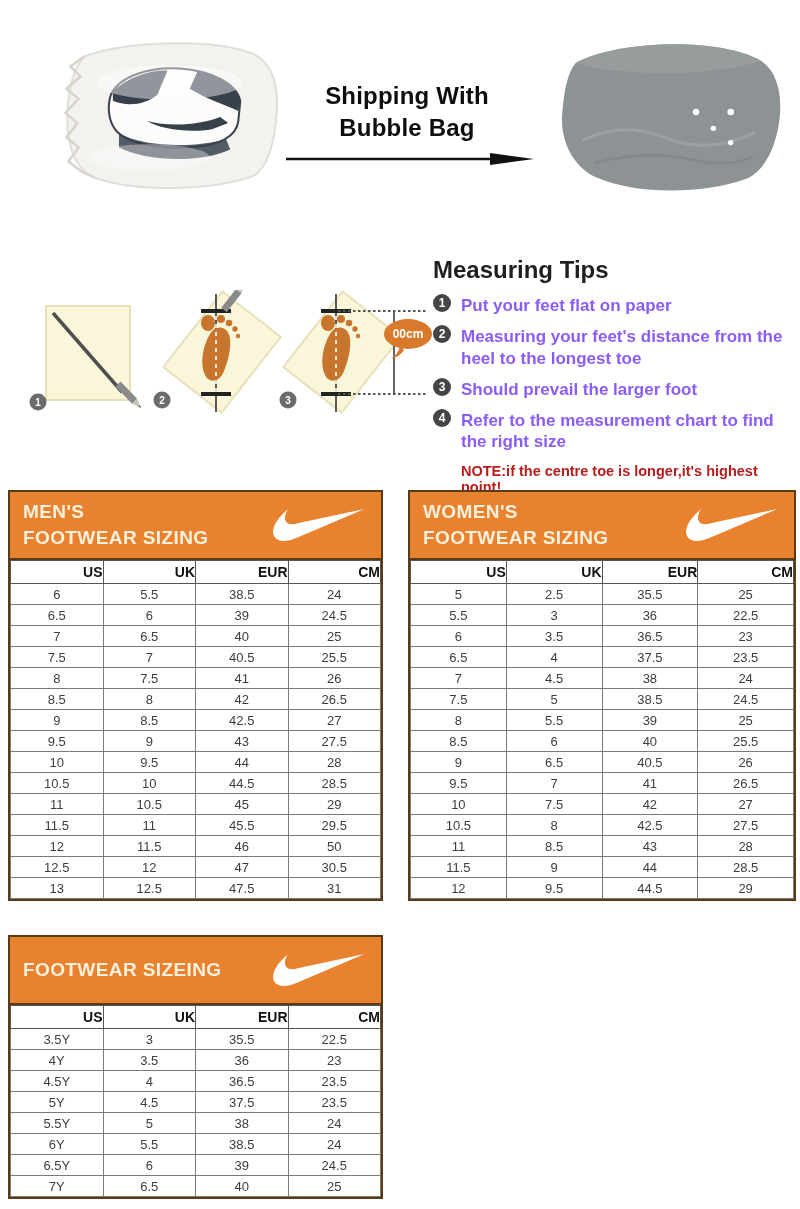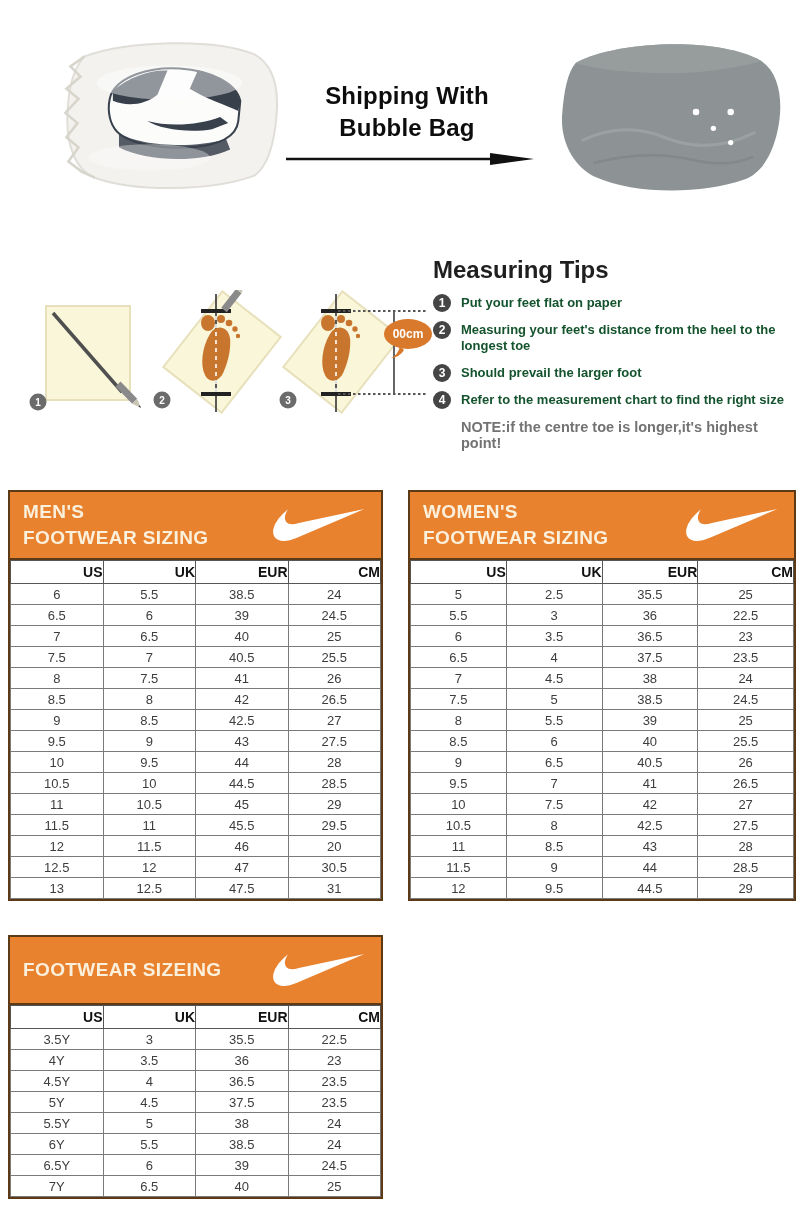"Put your feet flat on" .step-text { color: #14532d -> #8b5cf6; font-size: 13px -> 17px }
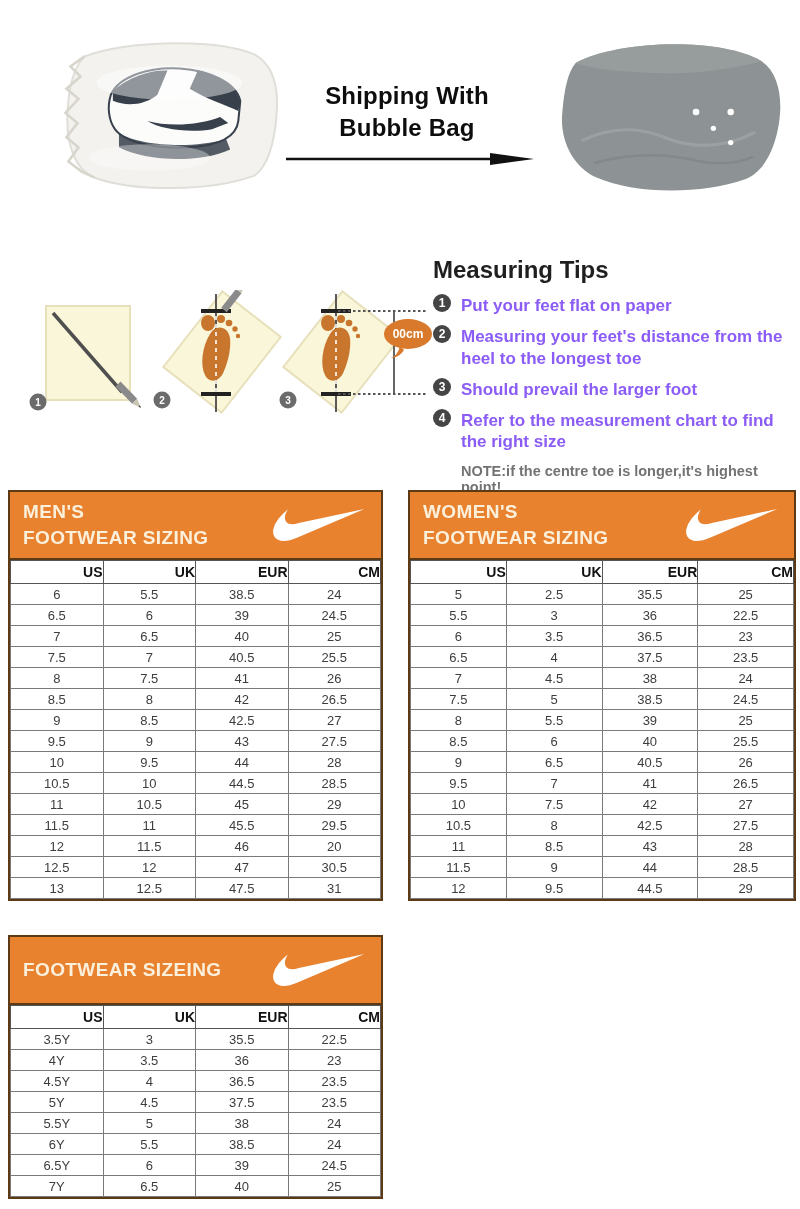"NOTE:if the centre toe is" .tips-note { color: #737373 -> #b91c1c }
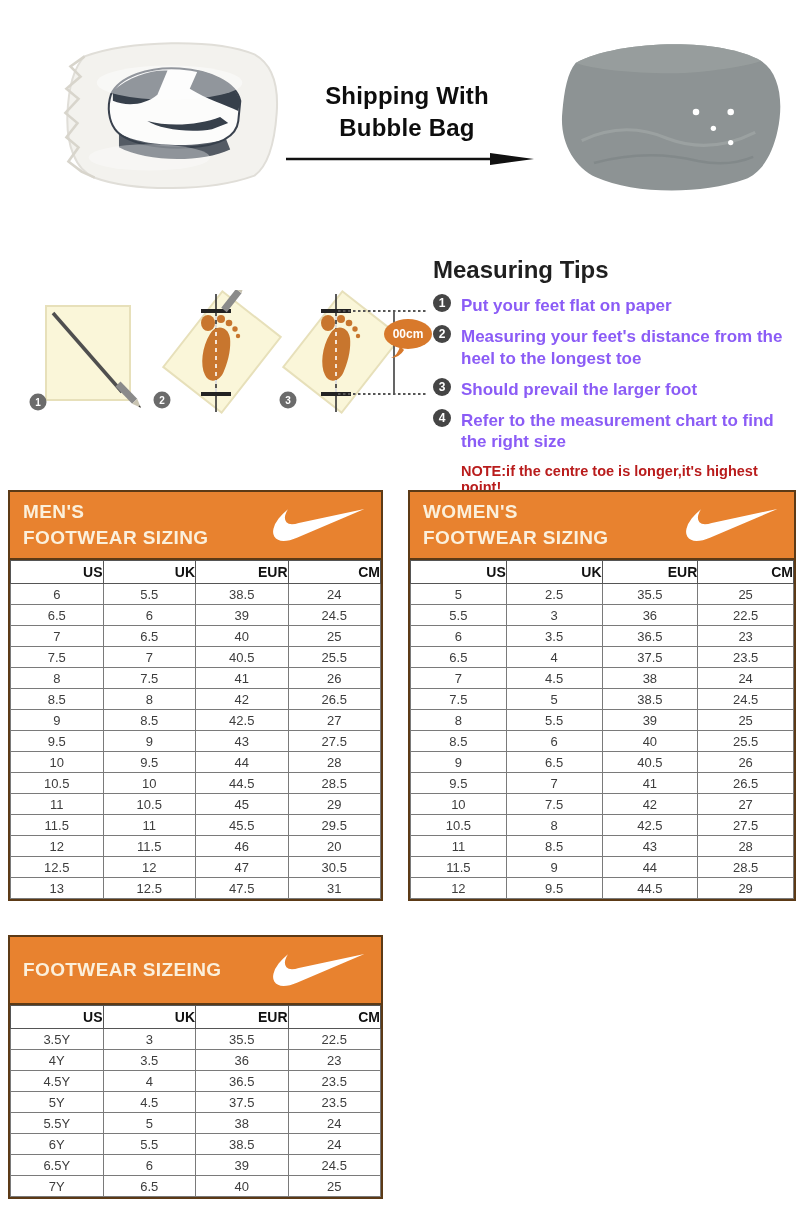"20" td { text: 20 -> 50 }
